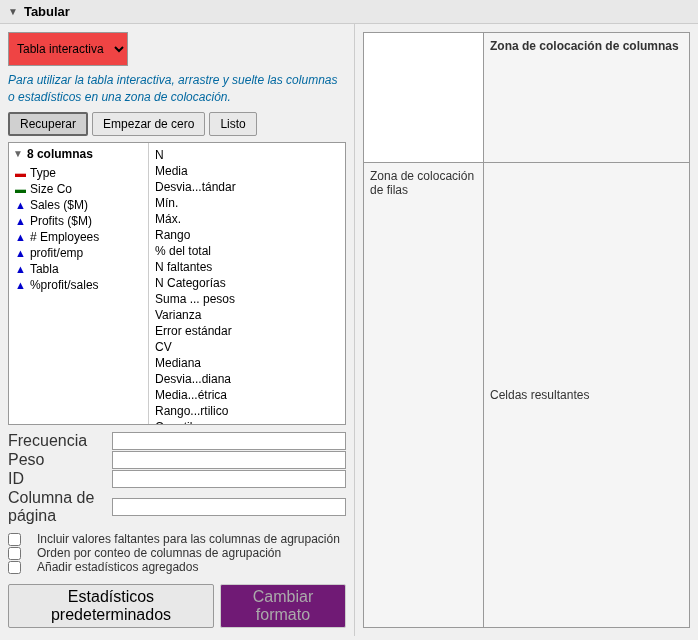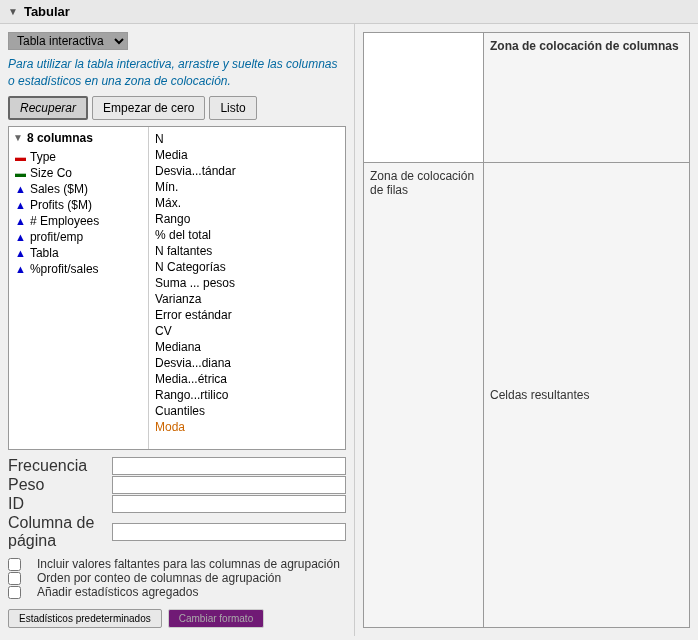"Tabla interactiva" .dropdown-select { background: #a3a3a3 -> #ef4444; padding: 0 4px -> 8px 4px }
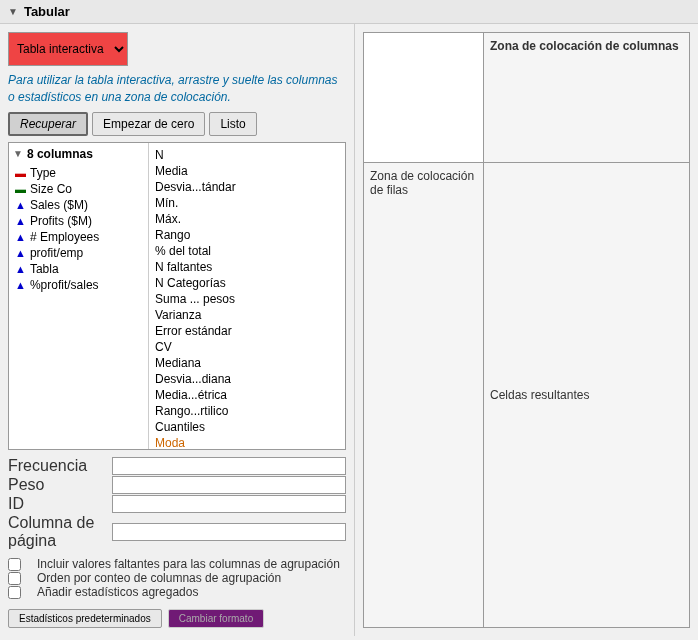"Recuperar" .btn-active { font-style: italic -> none }
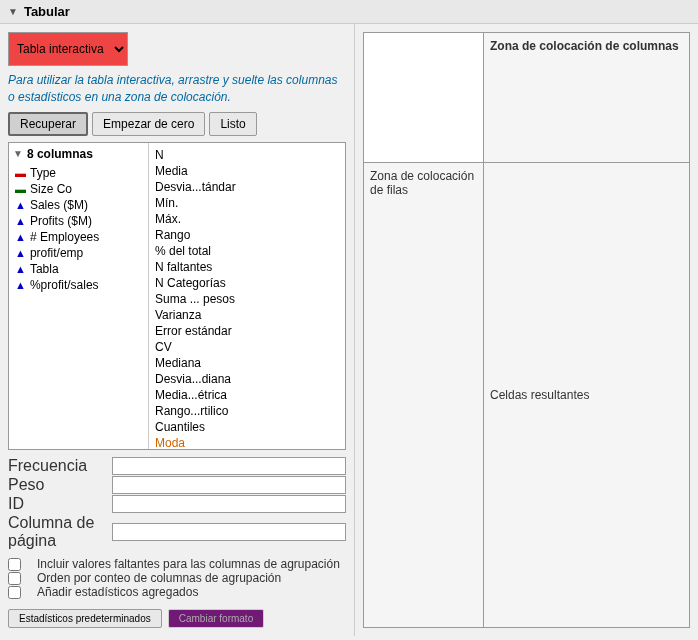"Estadísticos predeterminados" .btn-outline { font-size: 10px -> 16px }
